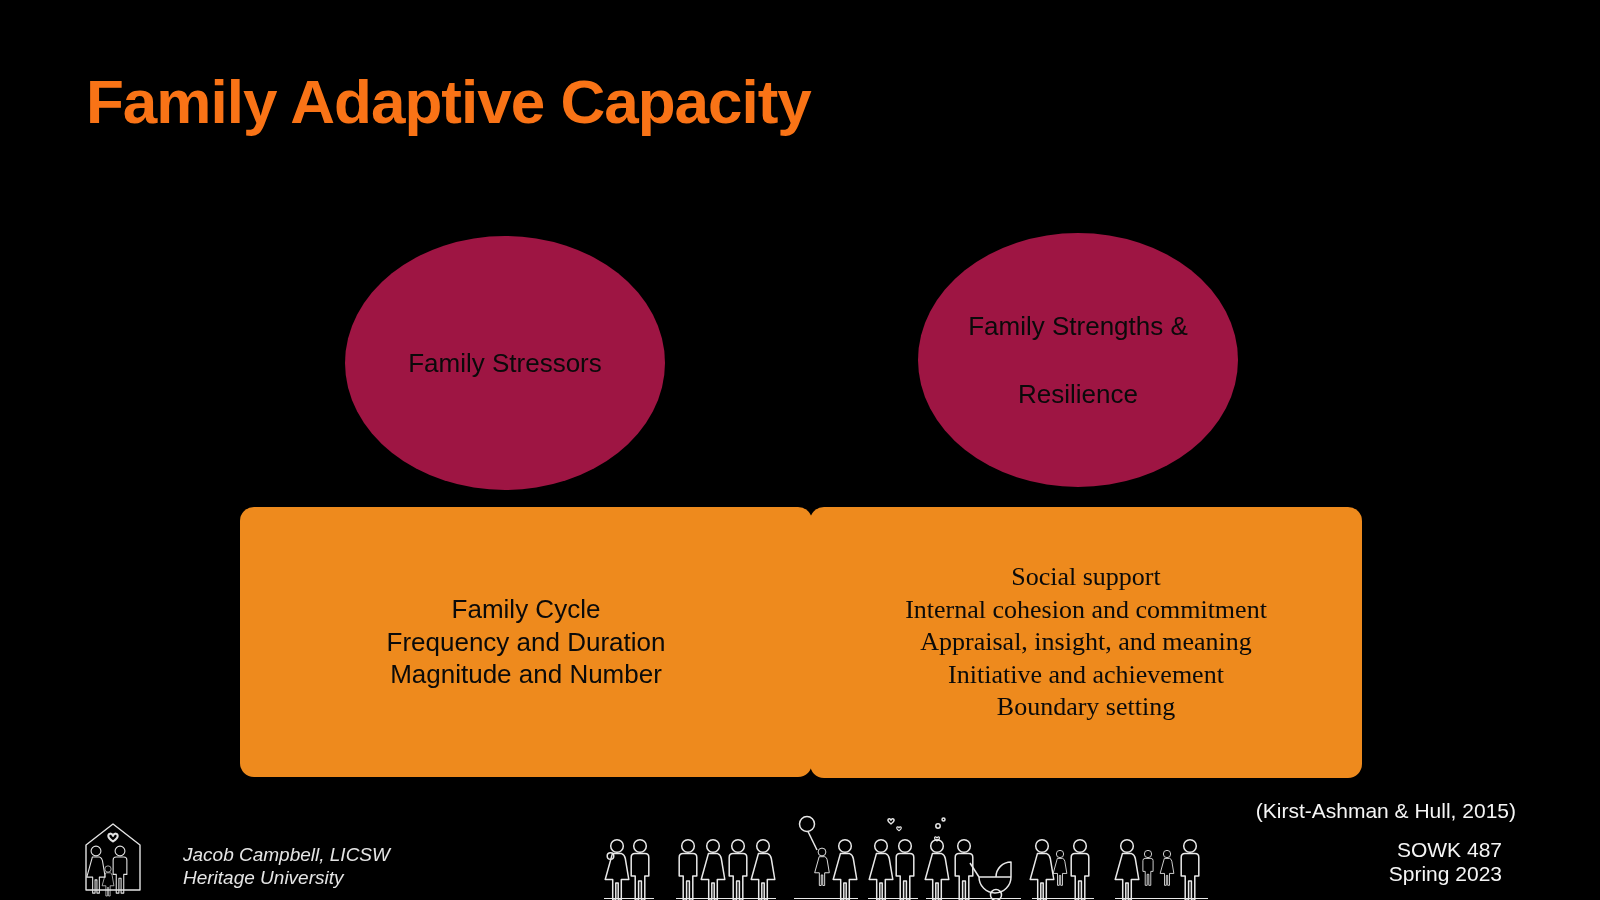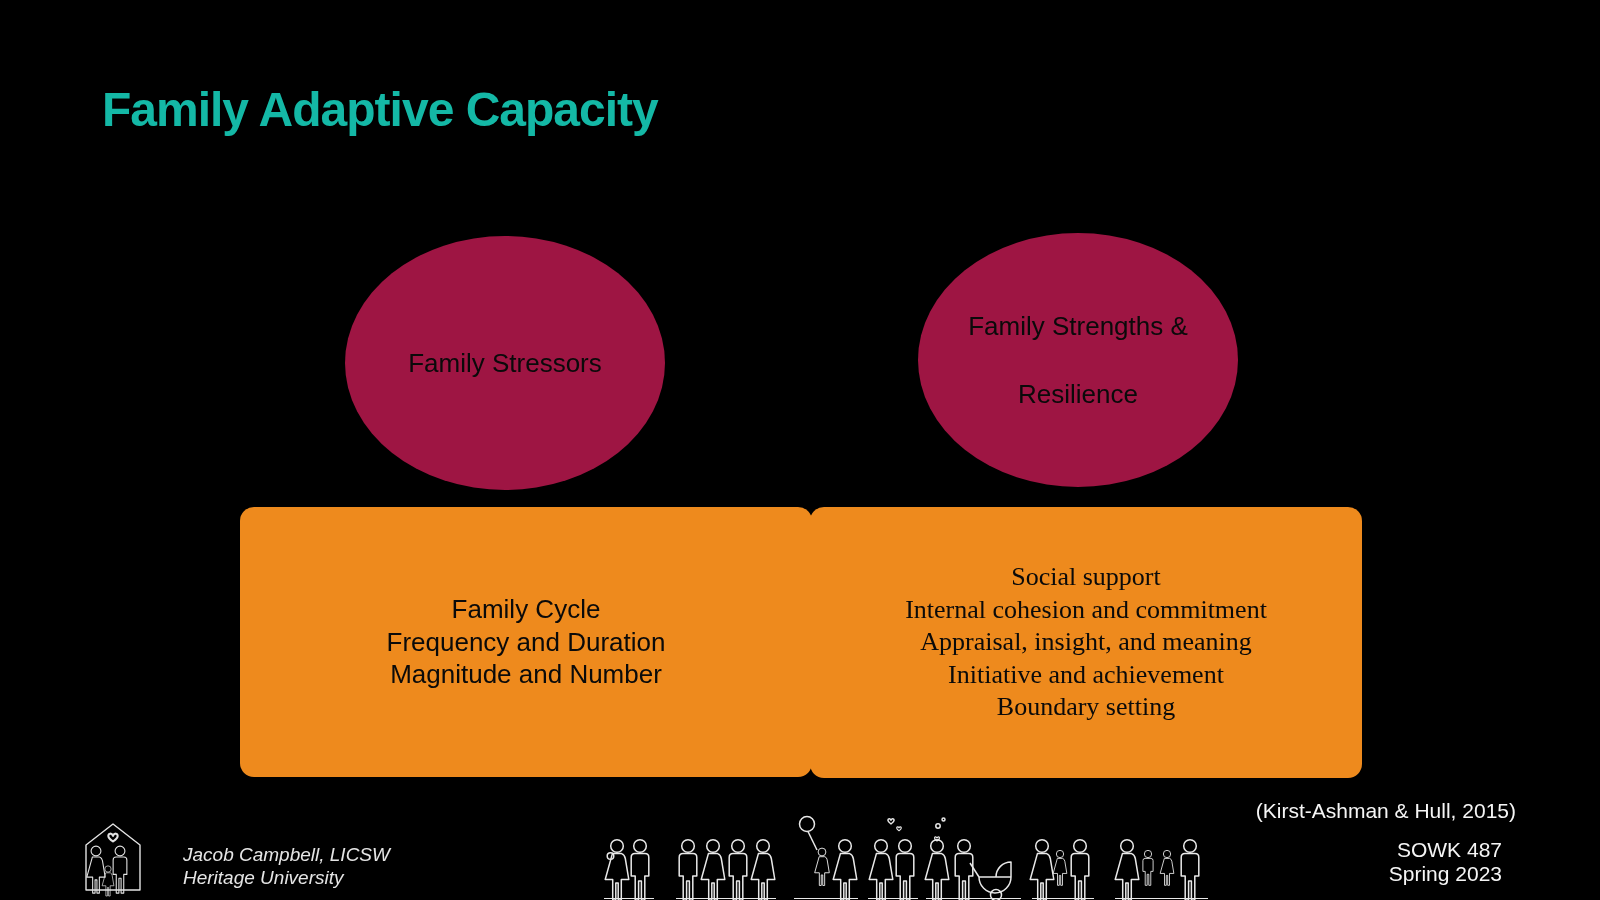"Family Adaptive Capacity" .title { color: #14b8a6 -> #f97316; font-size: 48px -> 62px; margin: 16px -> 0 }
